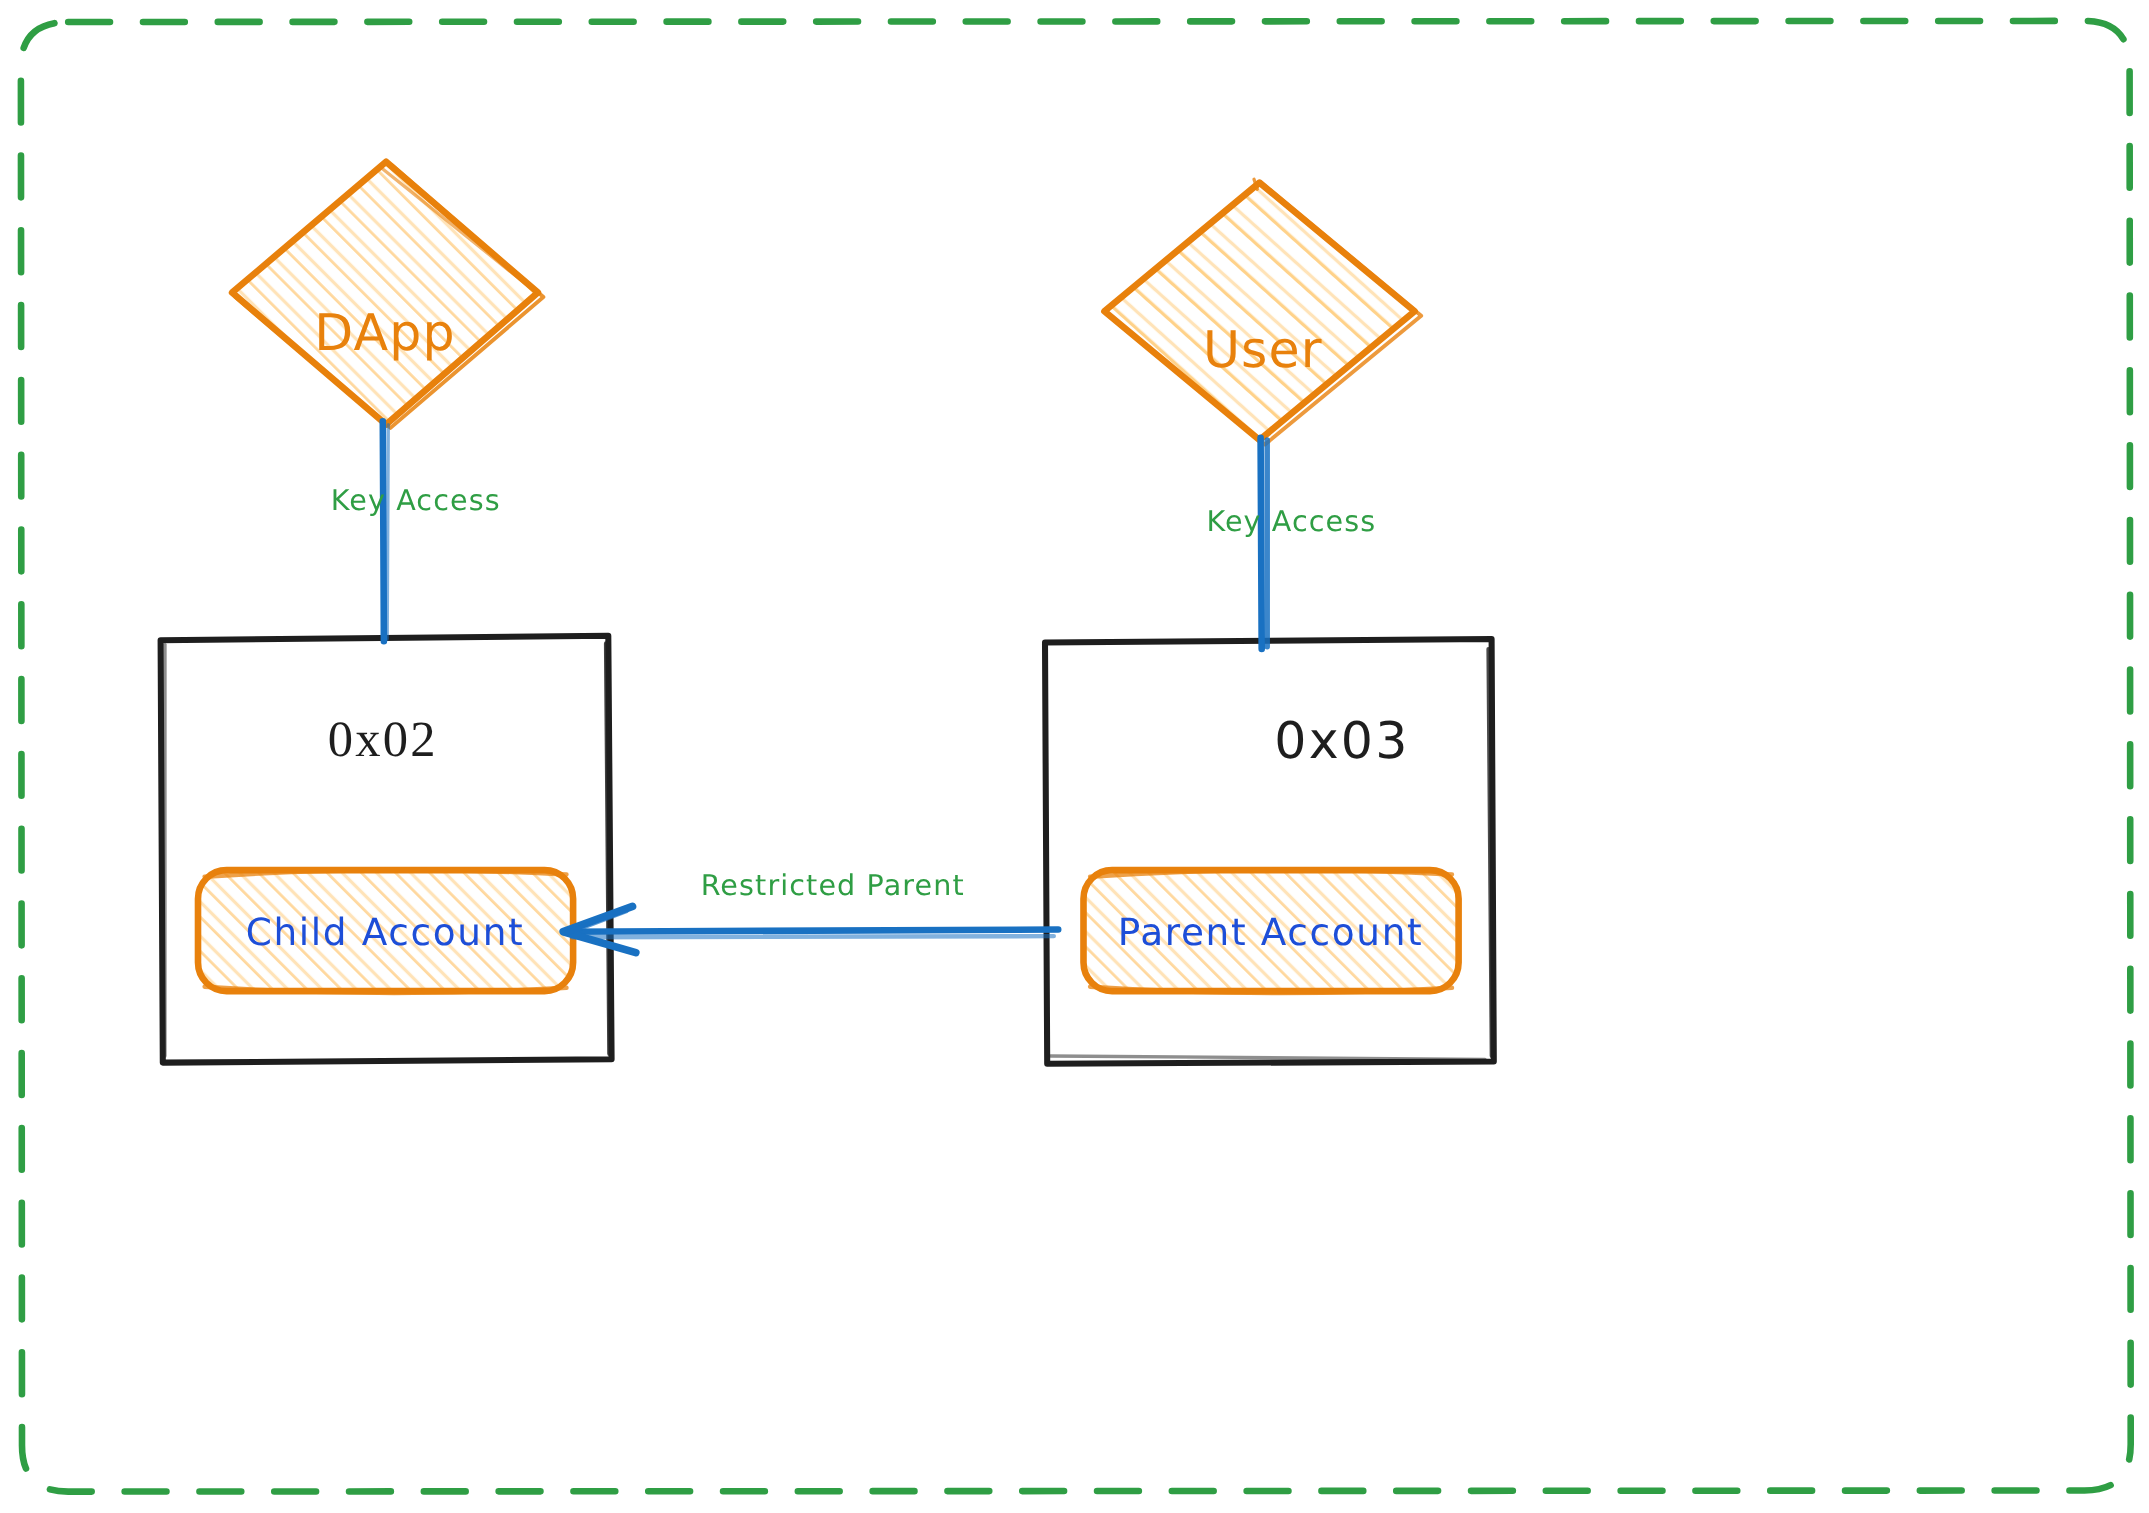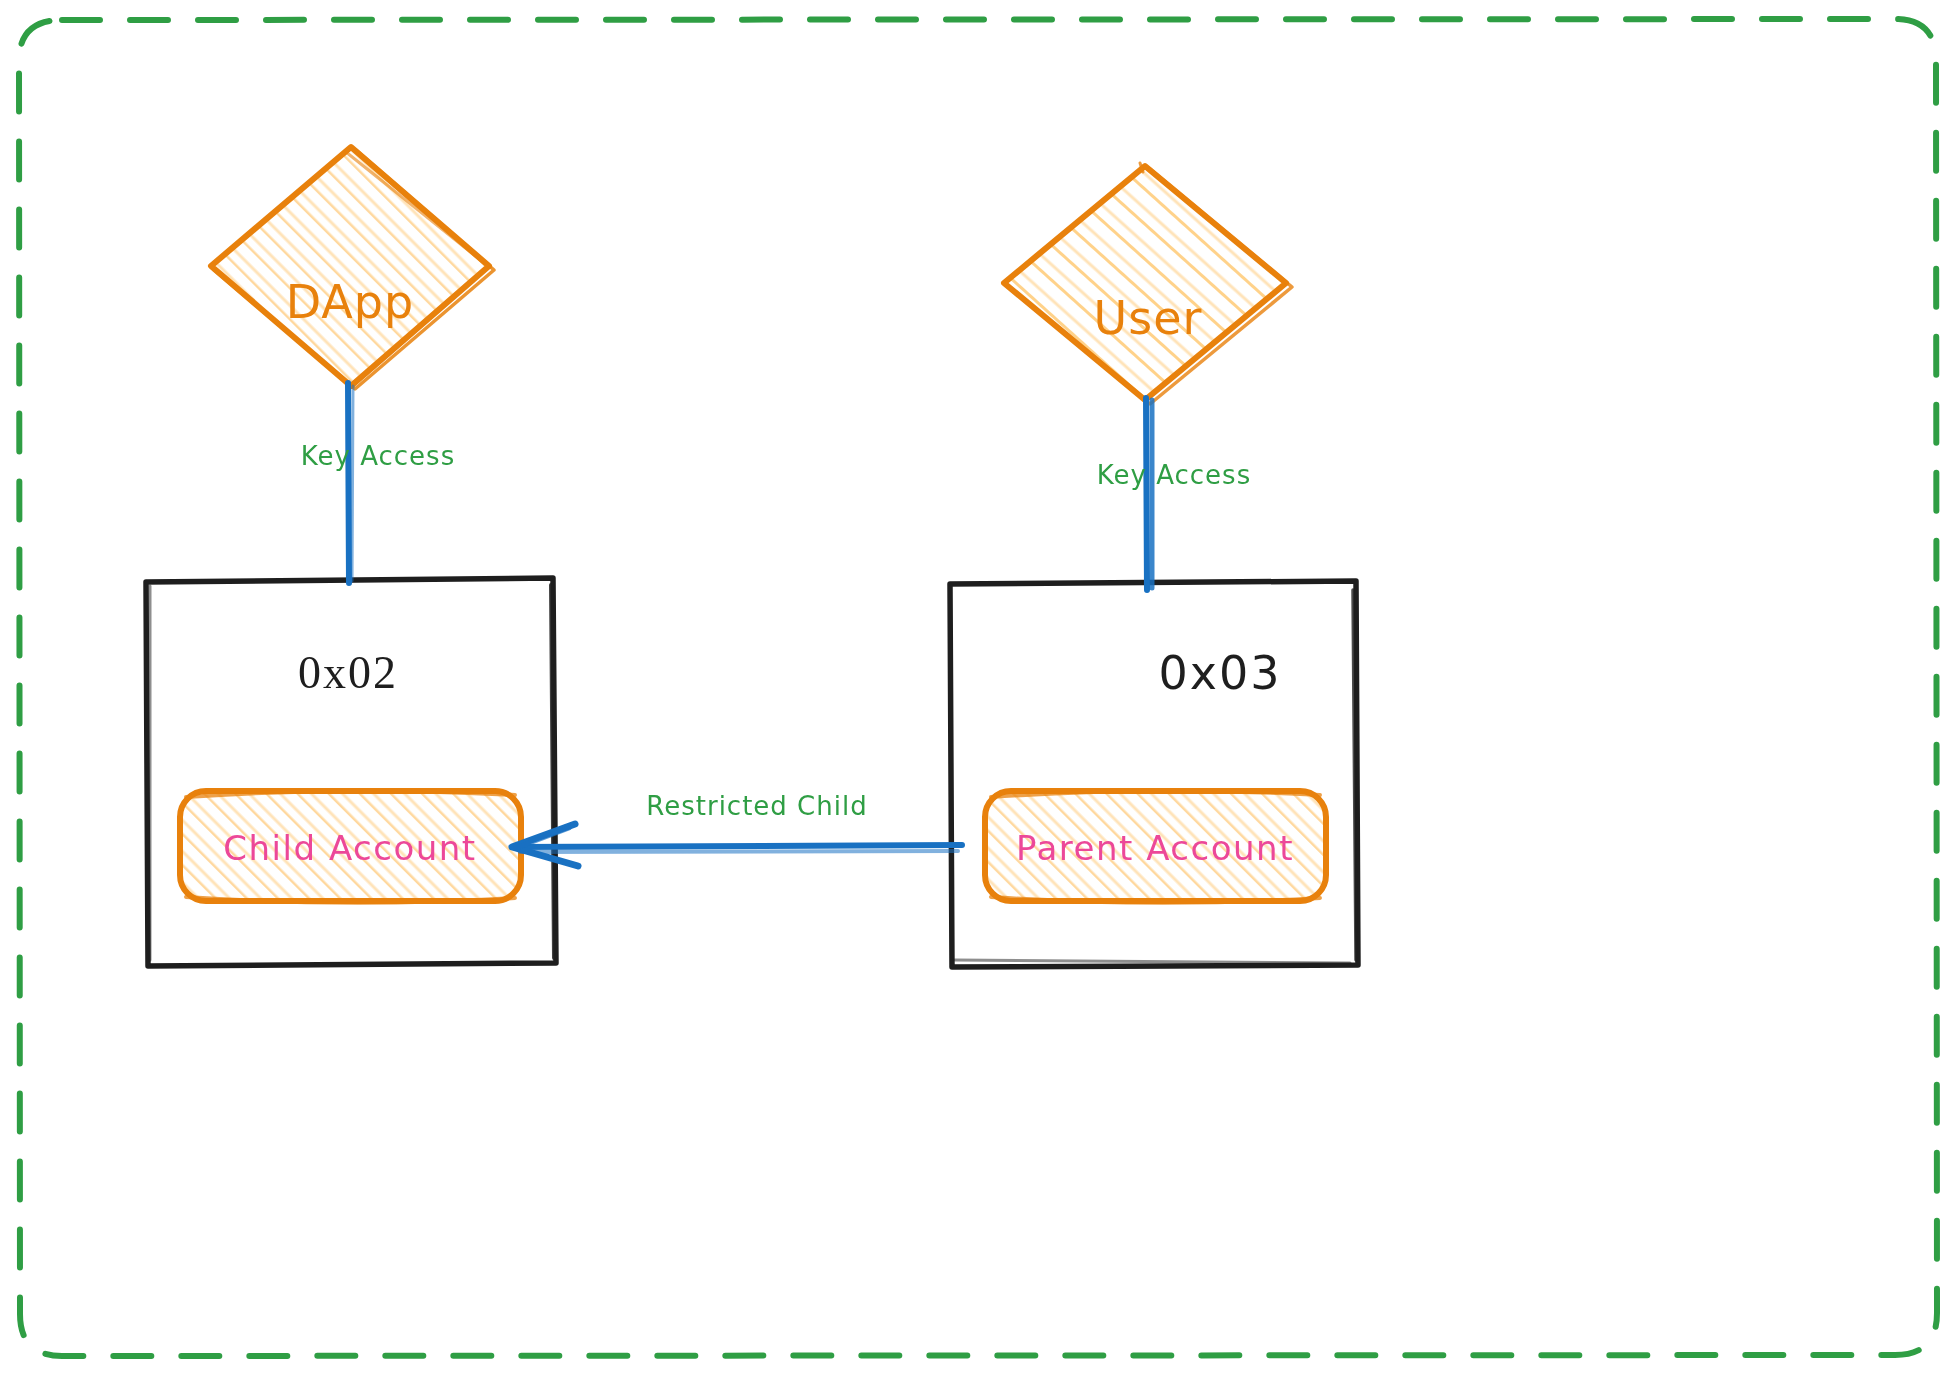"Restricted Child" div.lbl { text: Child -> Parent }
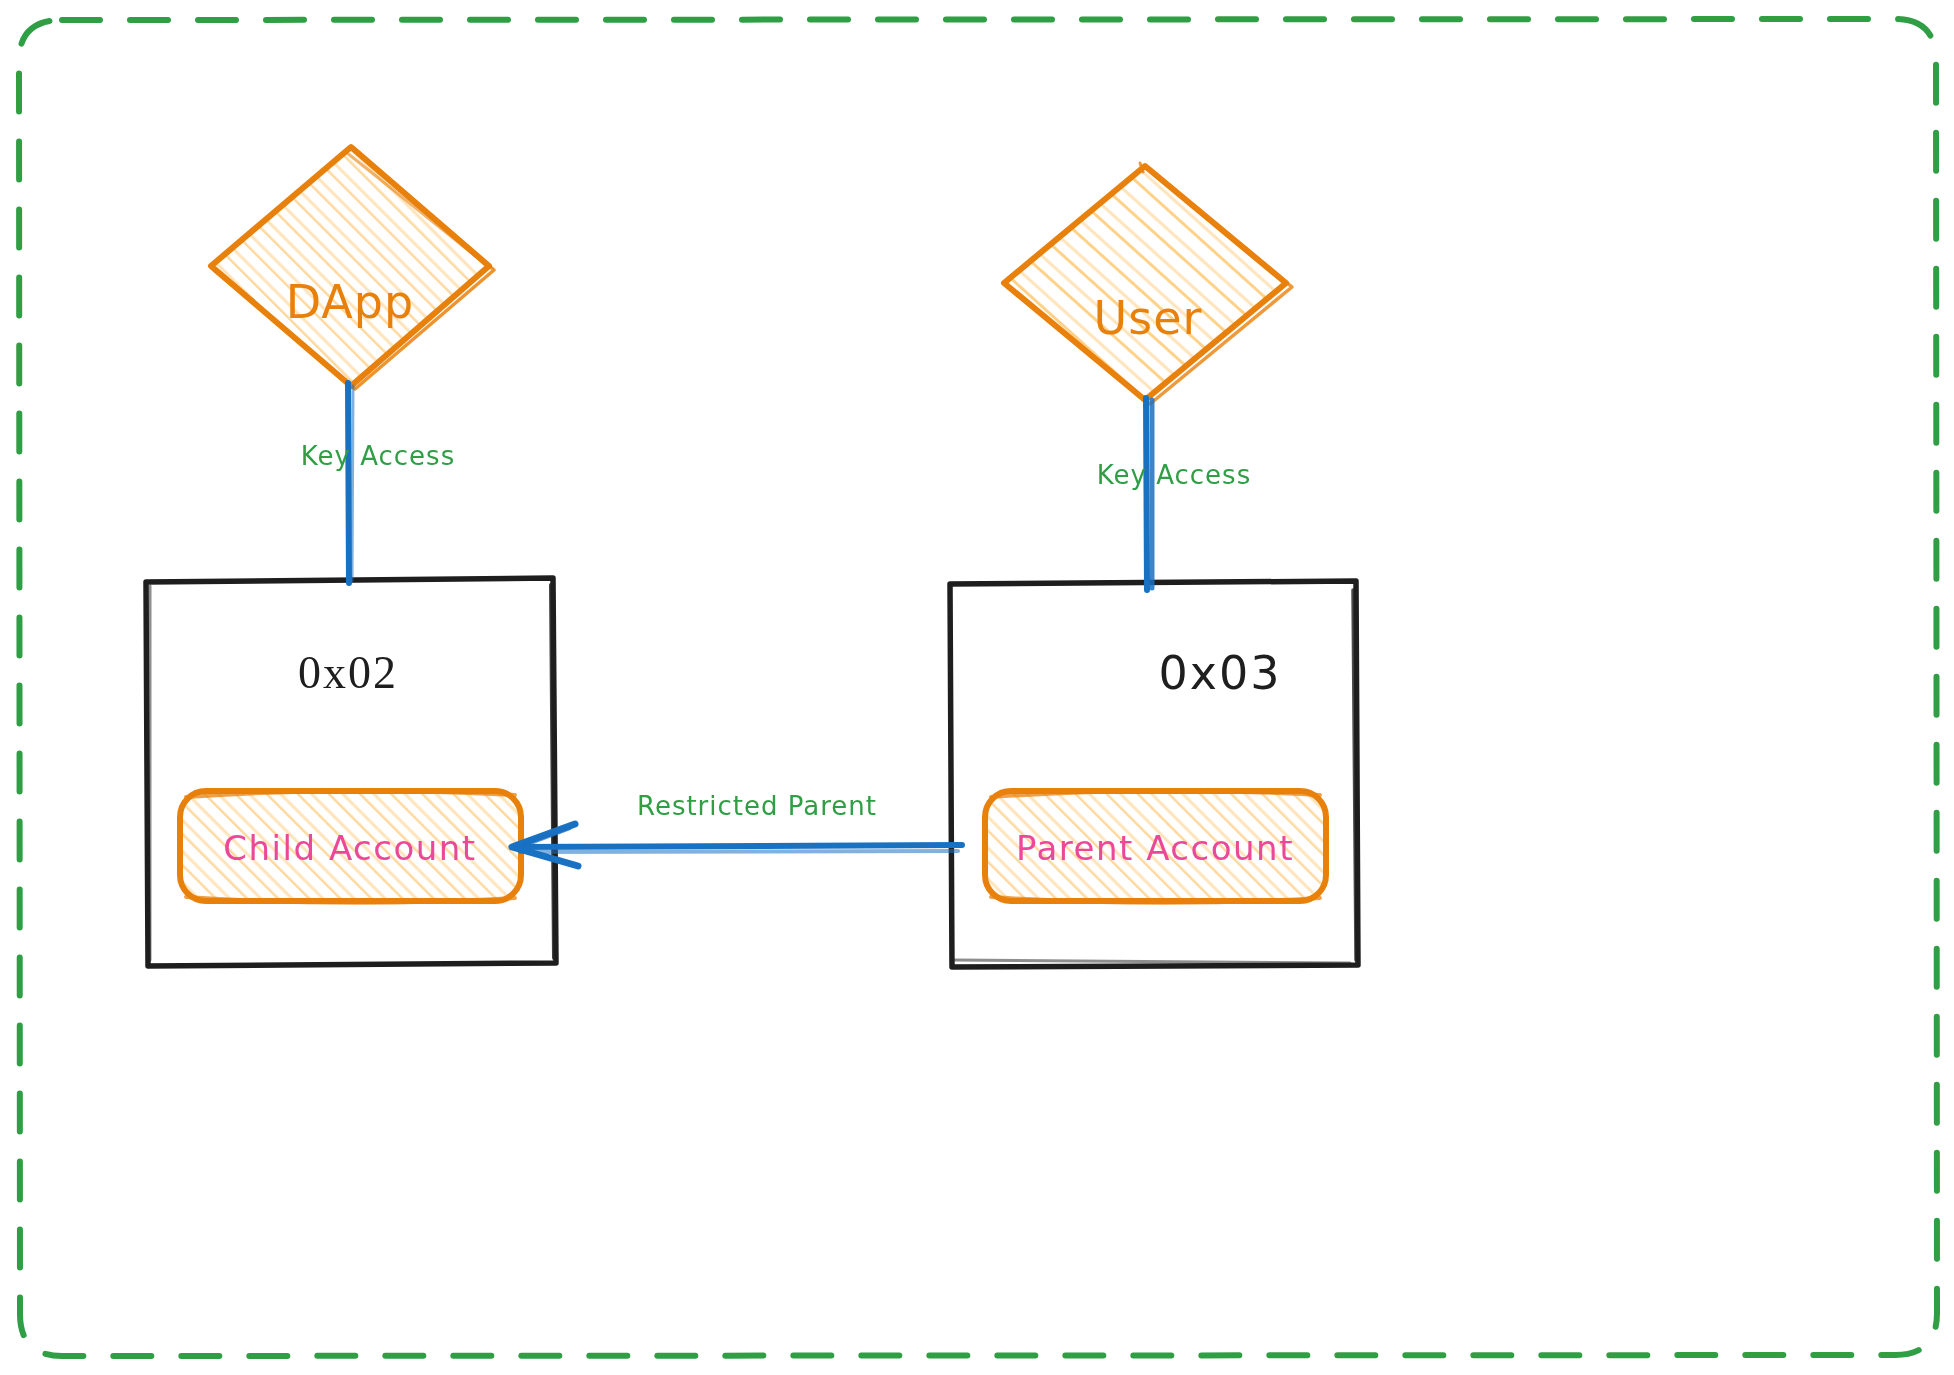"Child Account" .lbl-inner { color: #ec4899 -> #1d4ed8 }
